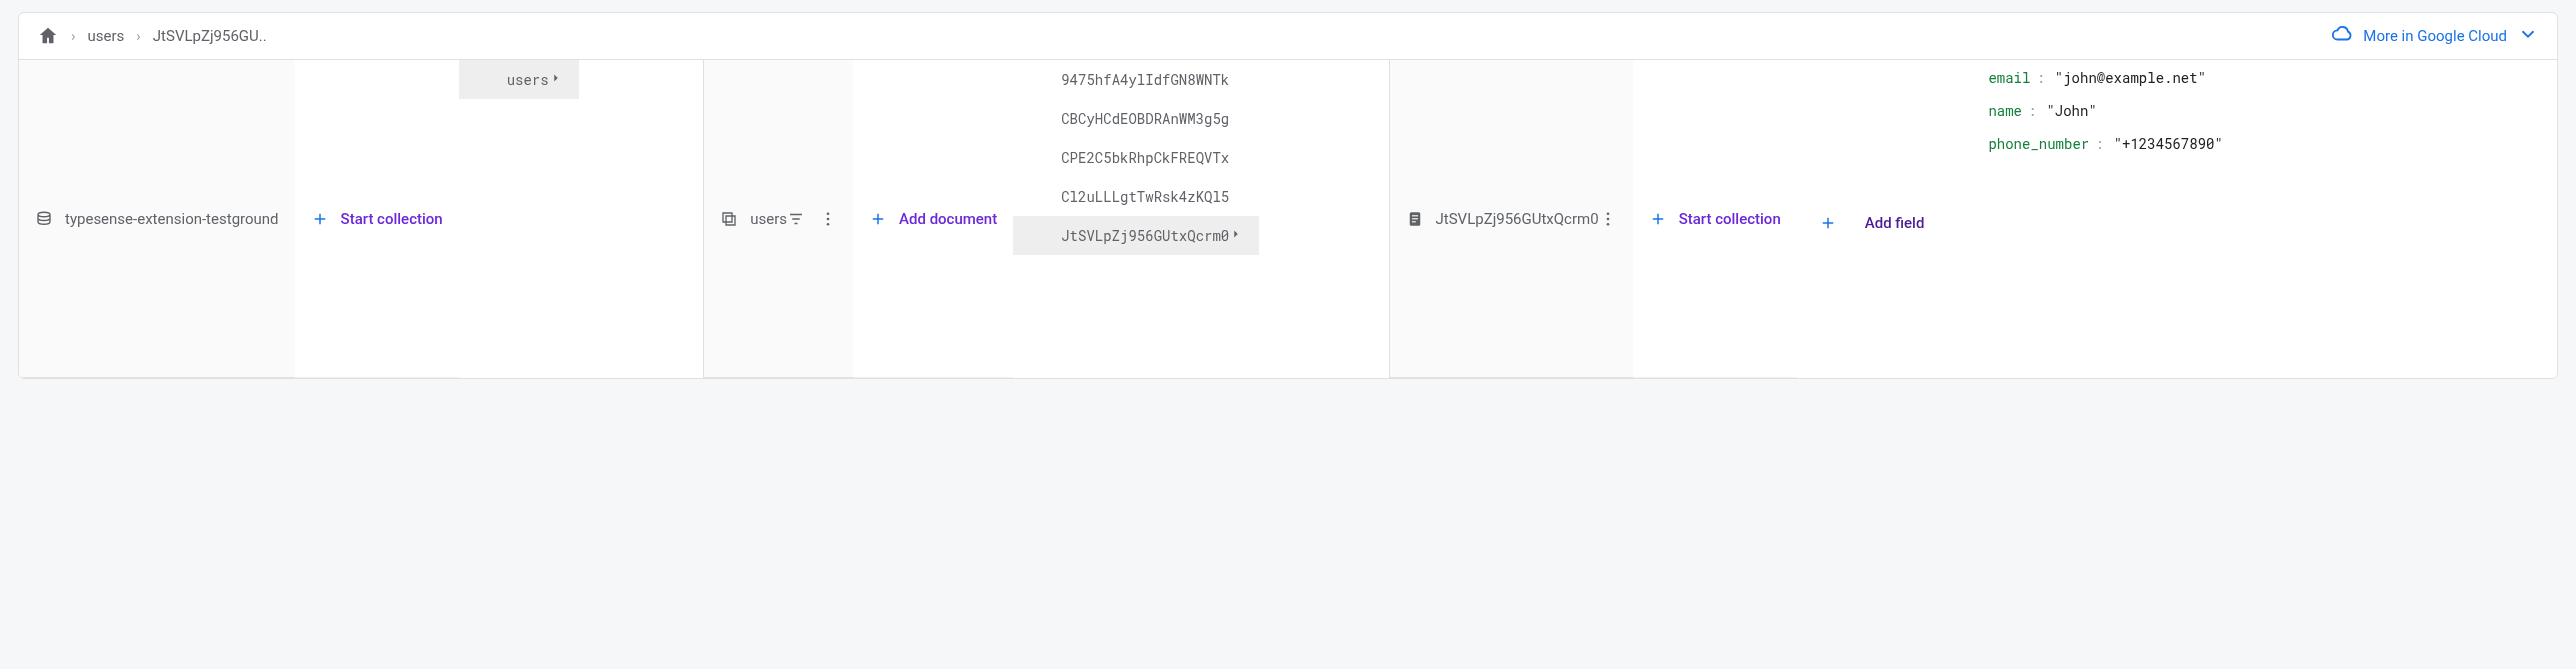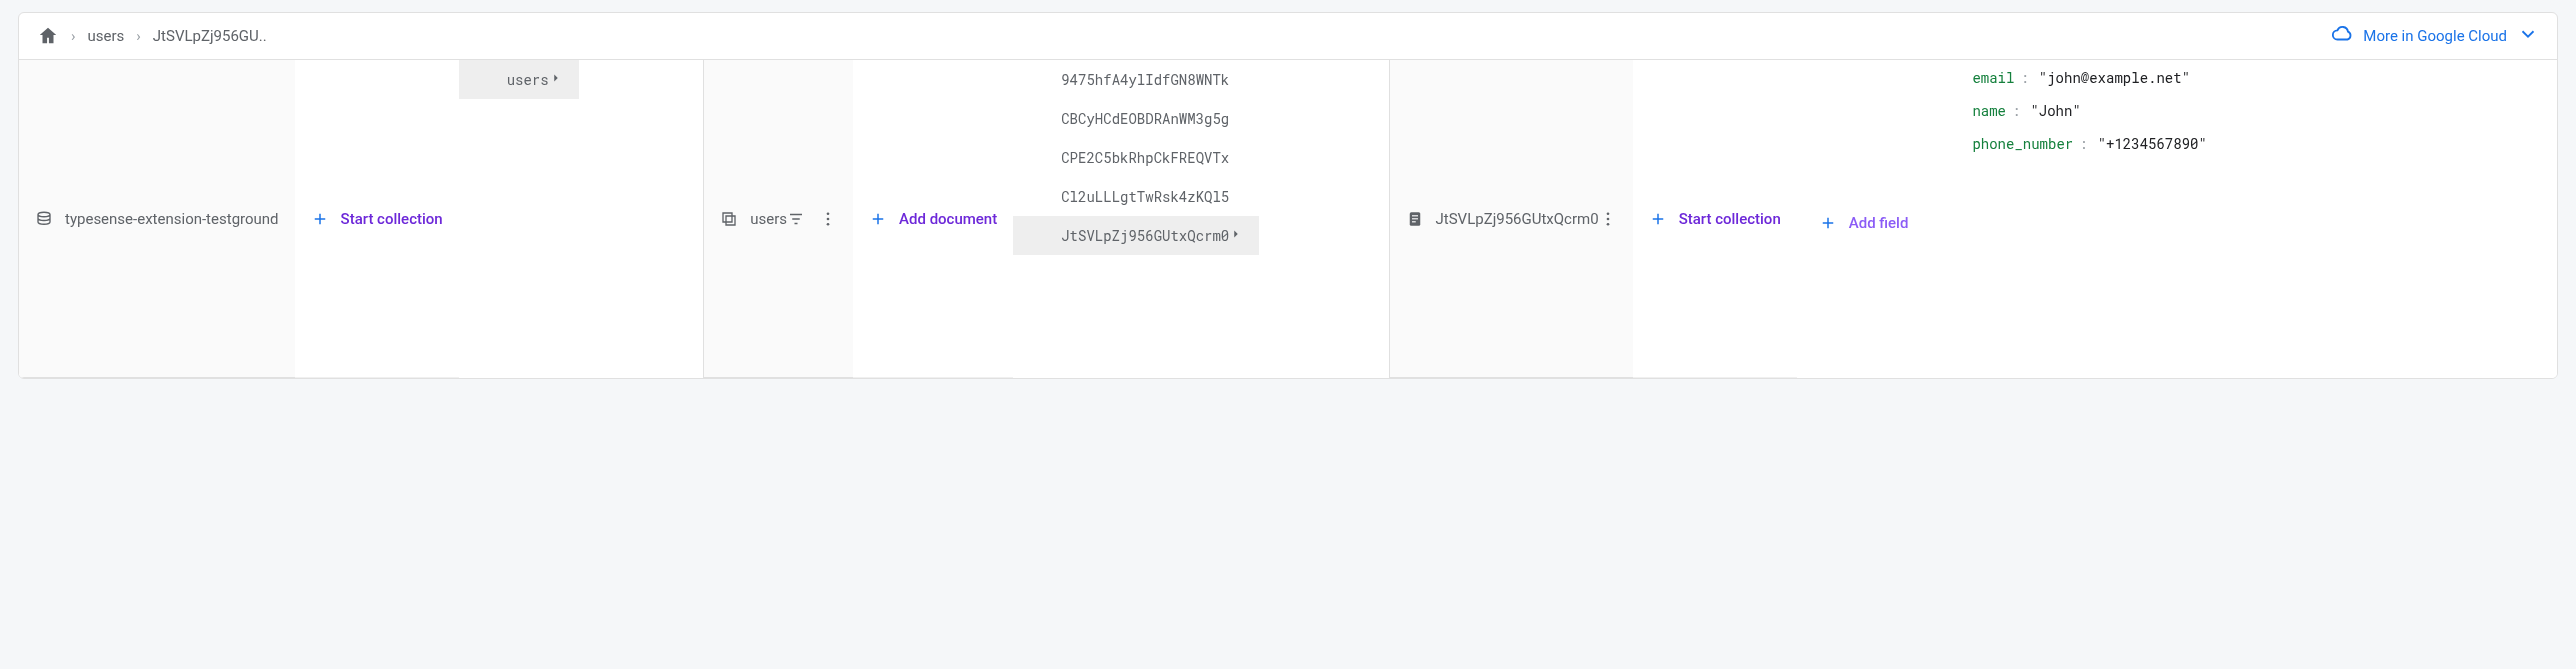"Add field" .add-field-row { color: #8b5cf6 -> #4c1d95; gap: 12px -> 28px }
